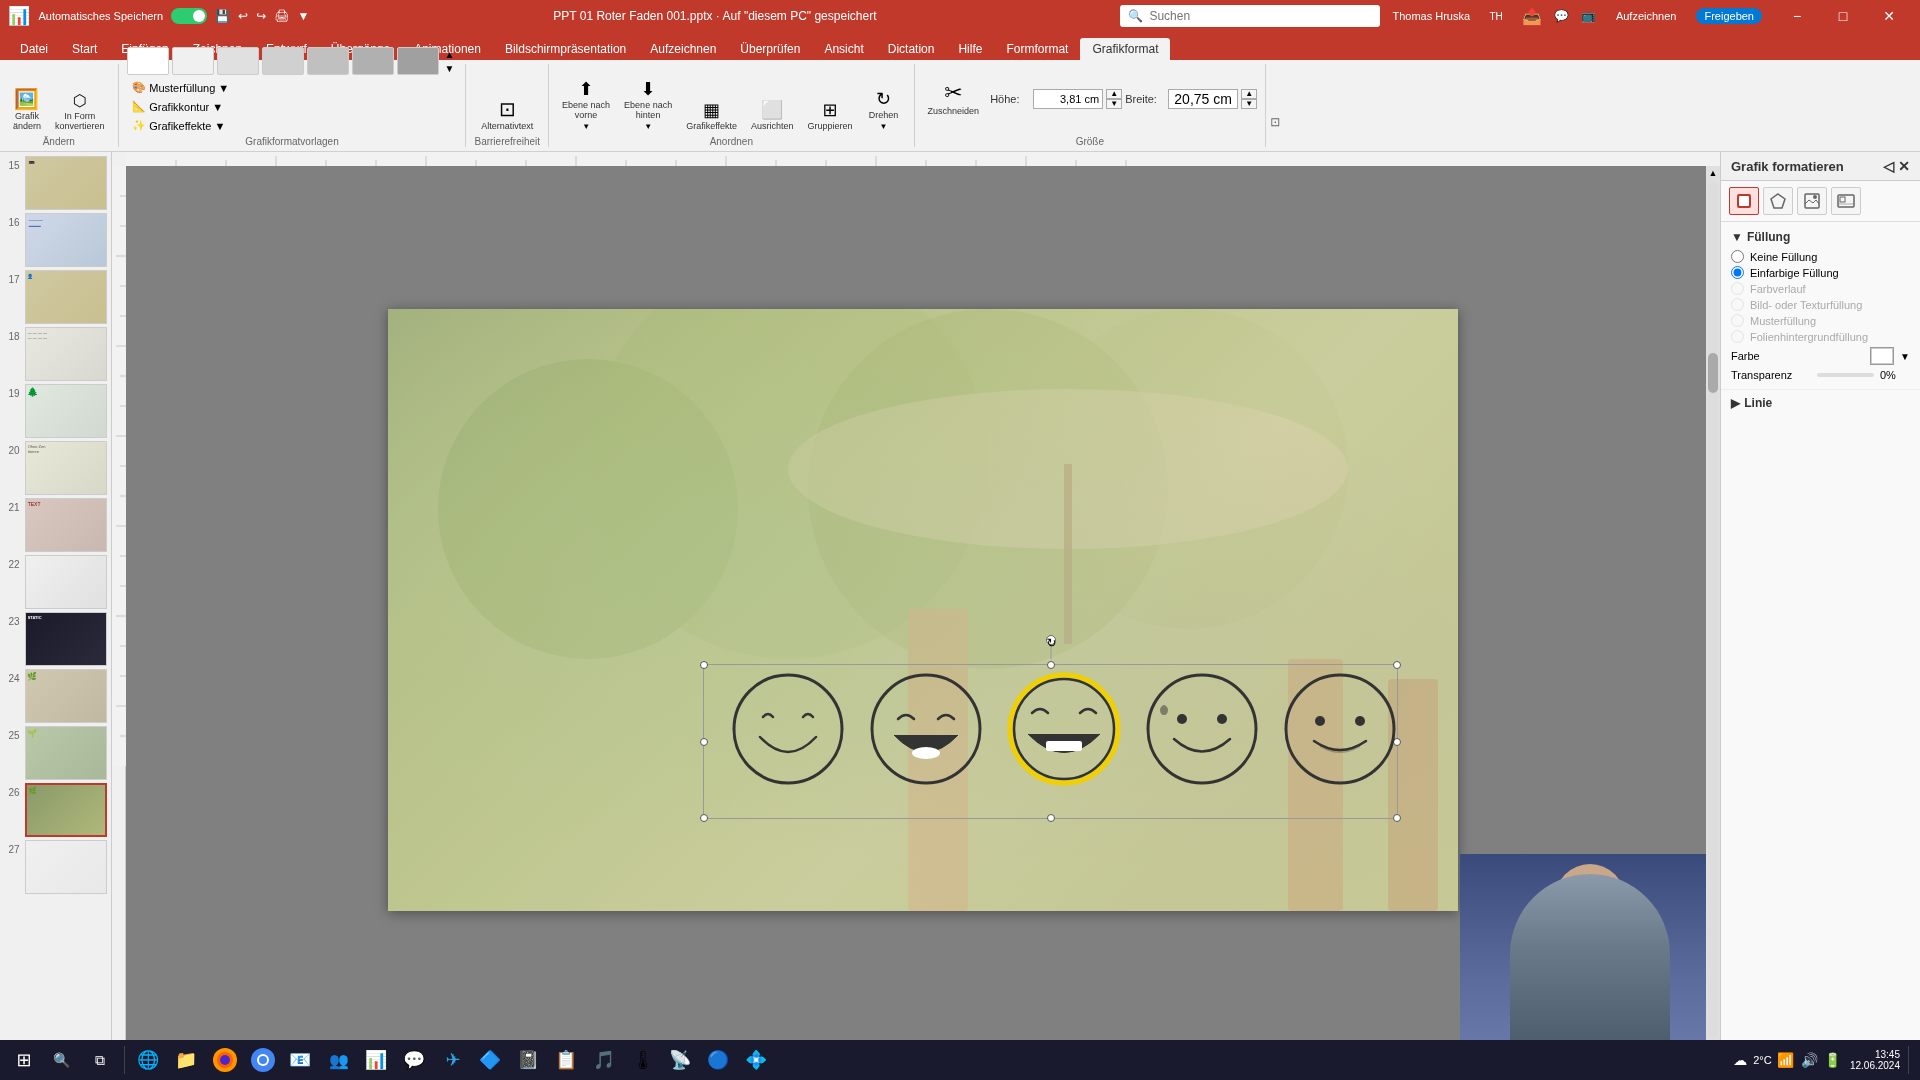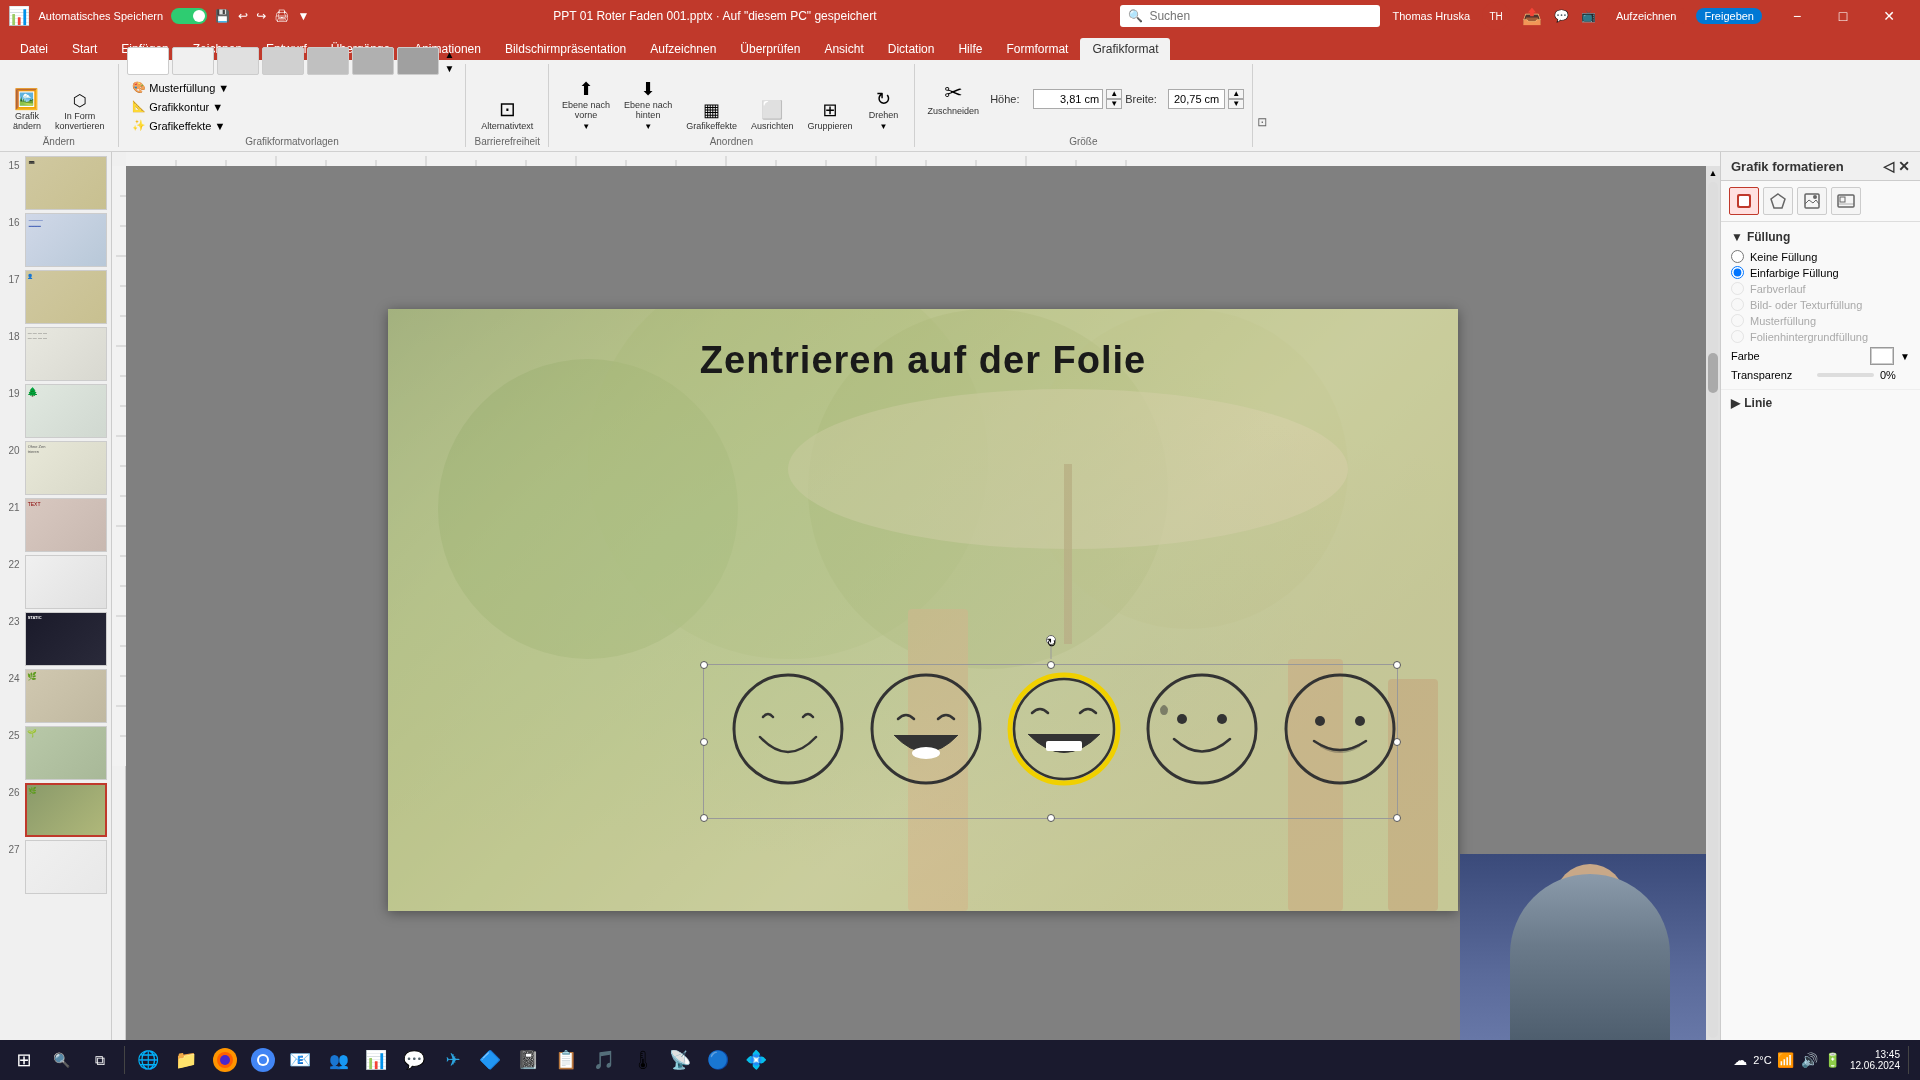"20,75 cm" input { font-size: 11px -> 14px; width: 57px -> 70px }
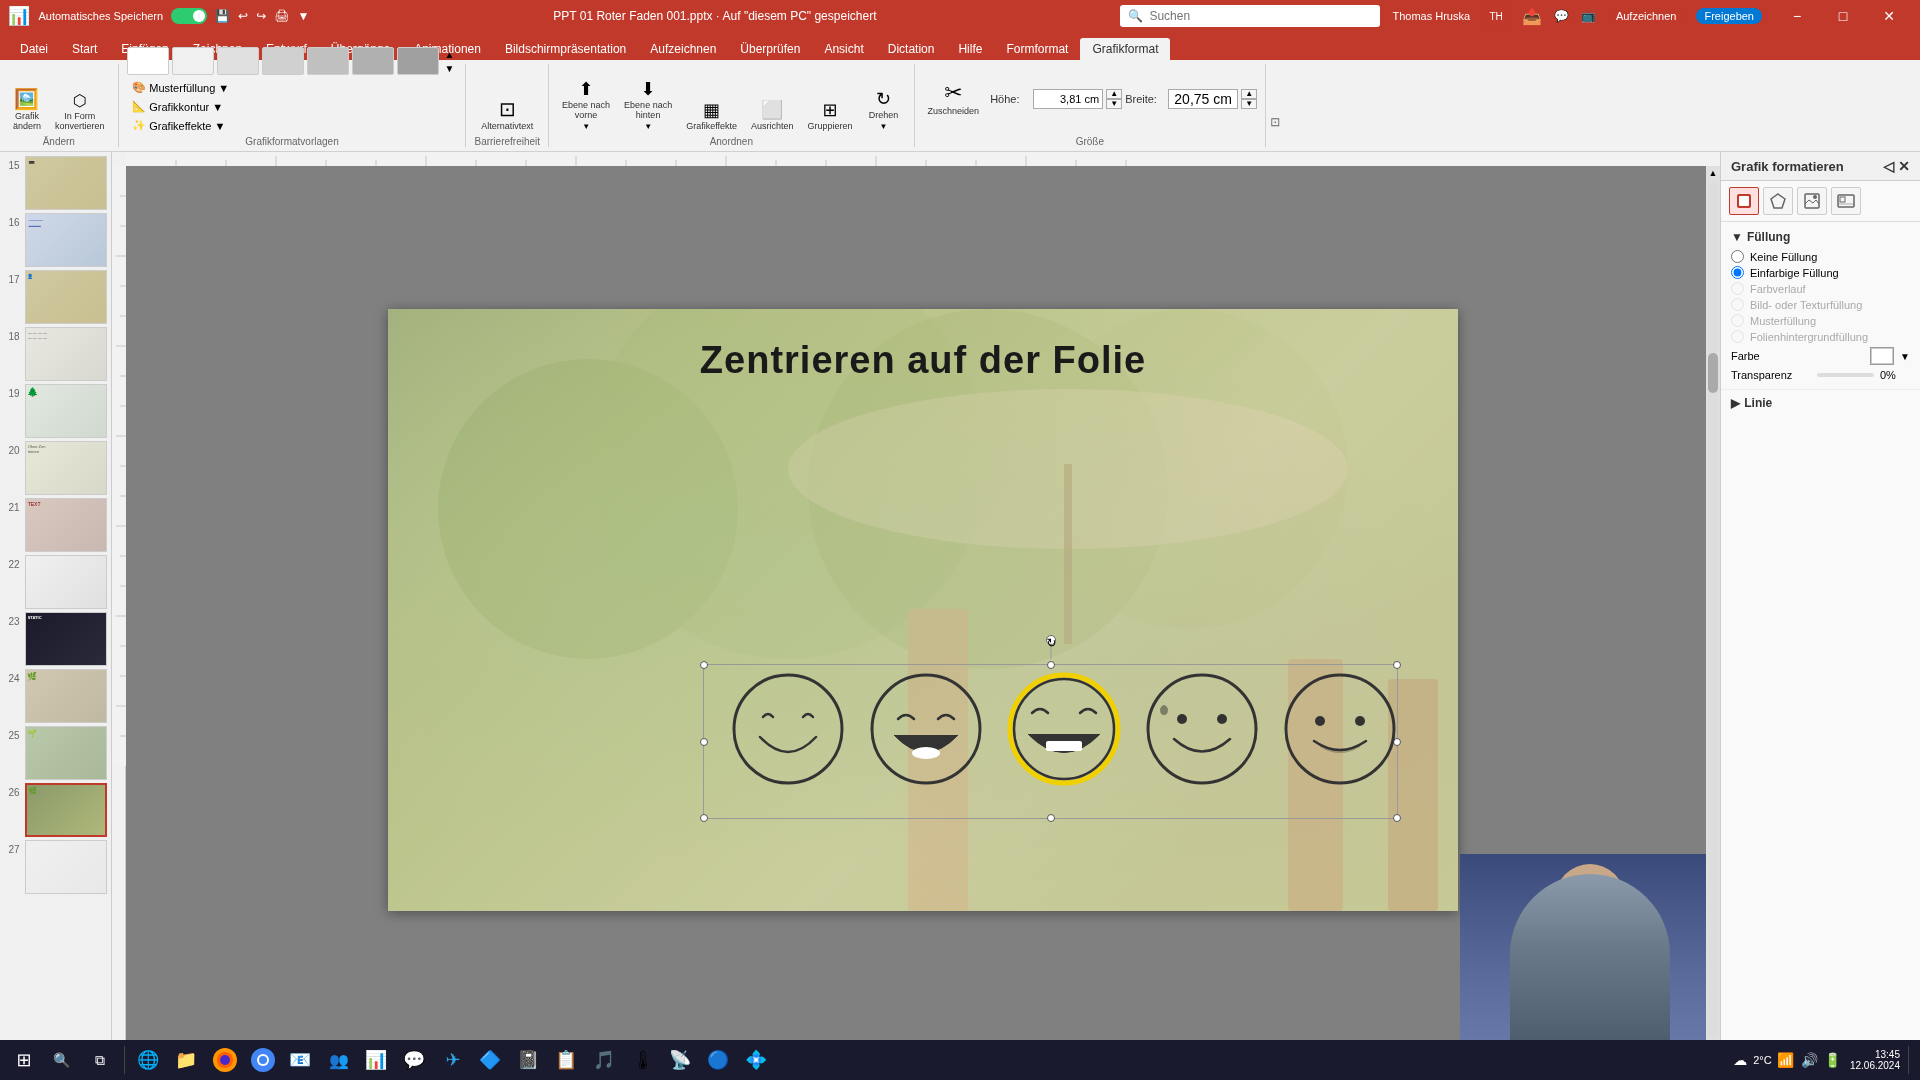"Zentrieren auf der Folie" div.slide-title { html: <div>Zentrieren auf der Folie</div> -> none }
